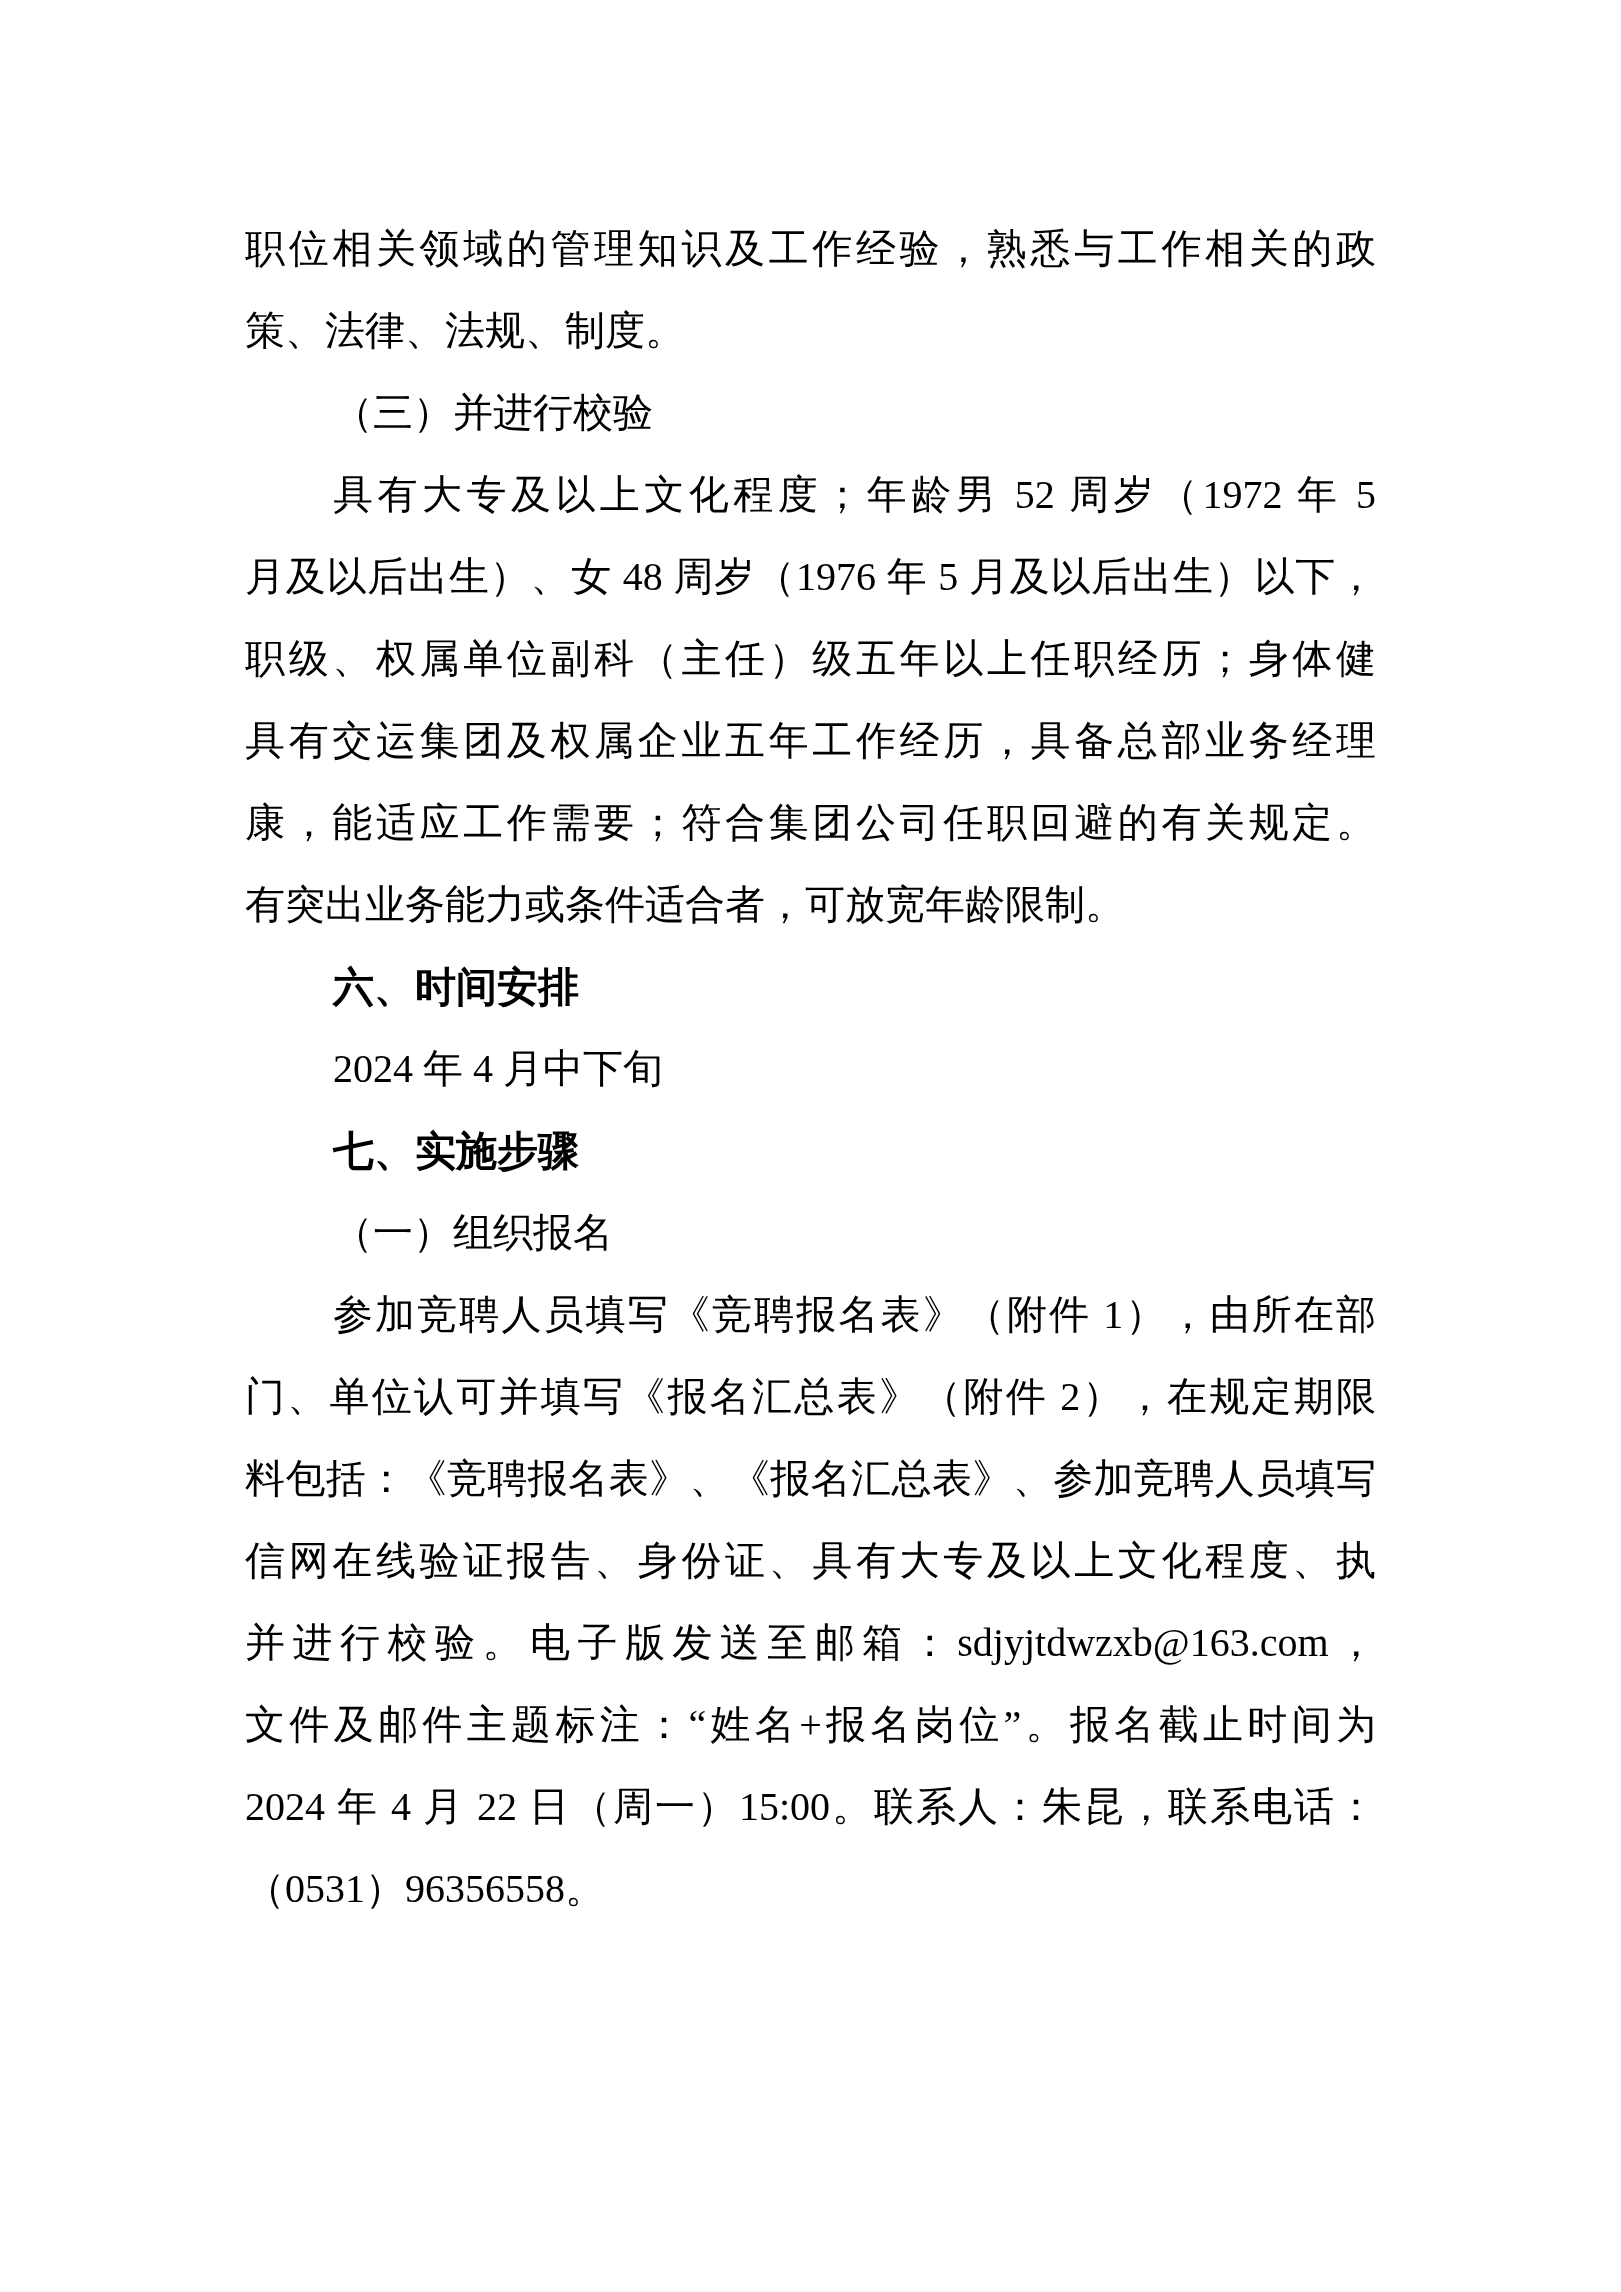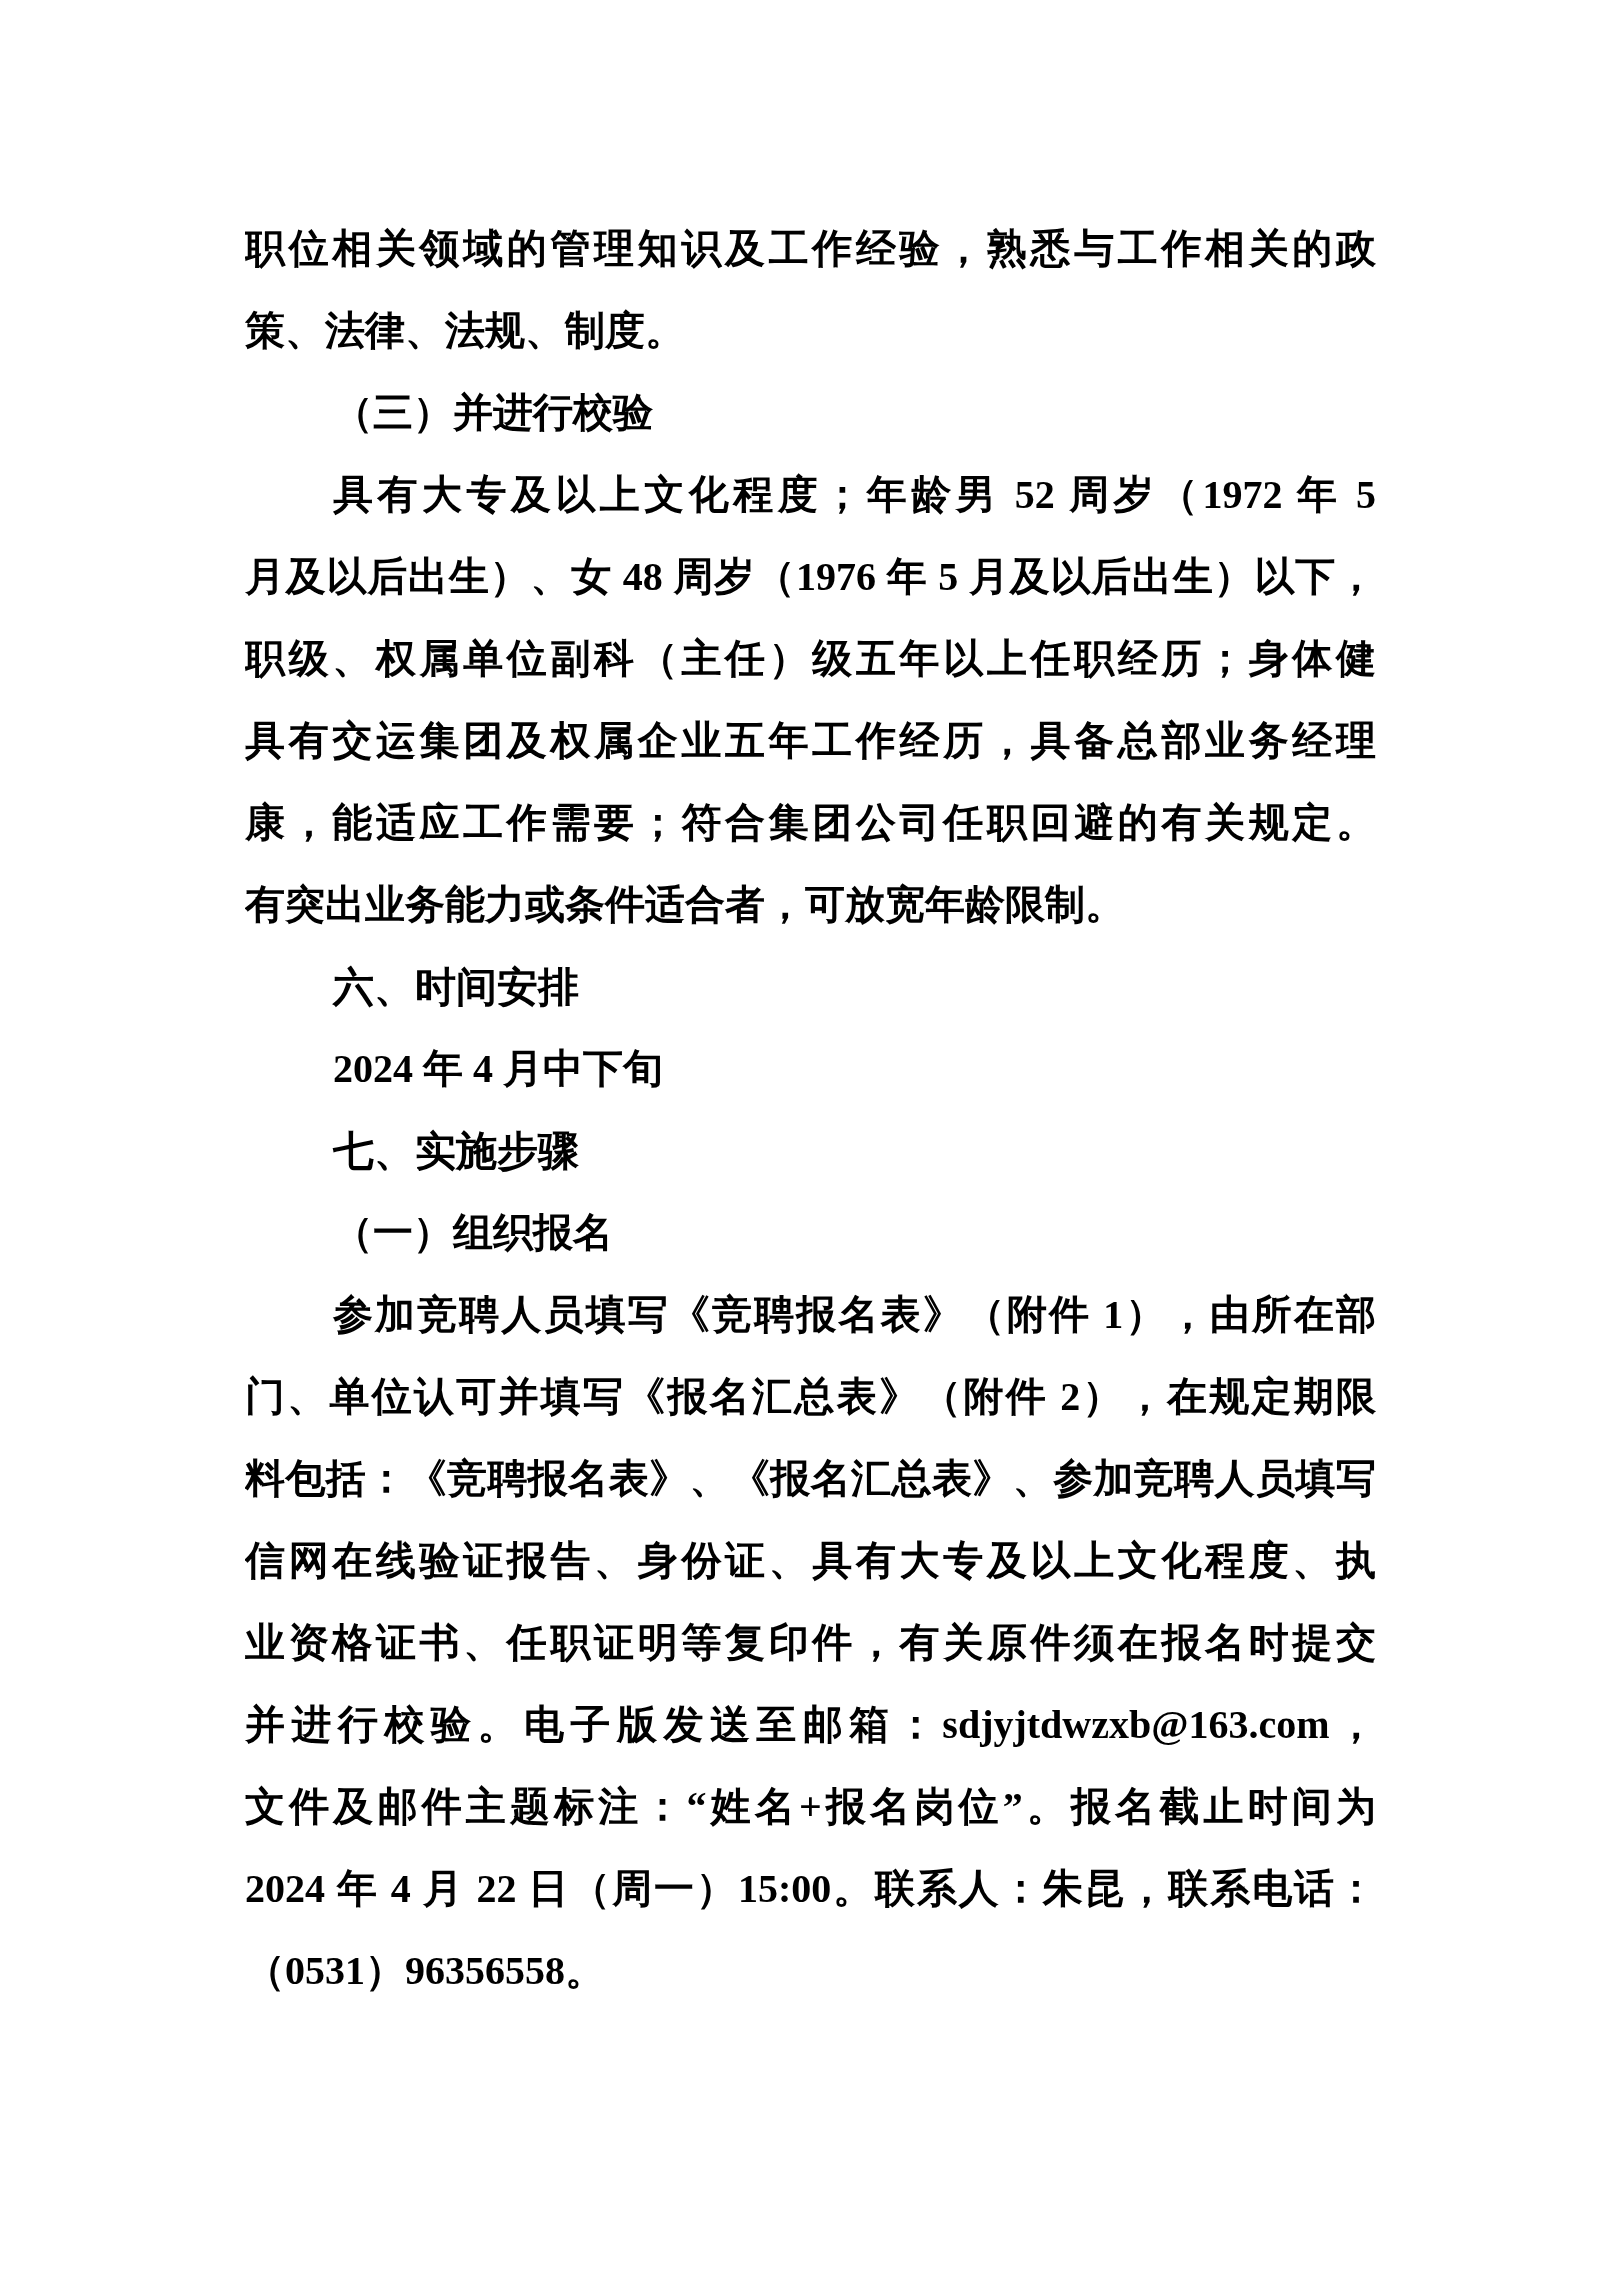"职位相关领域的管理知识及工作经验，熟悉与工作相关的政" .line { font-weight: bold -> none }
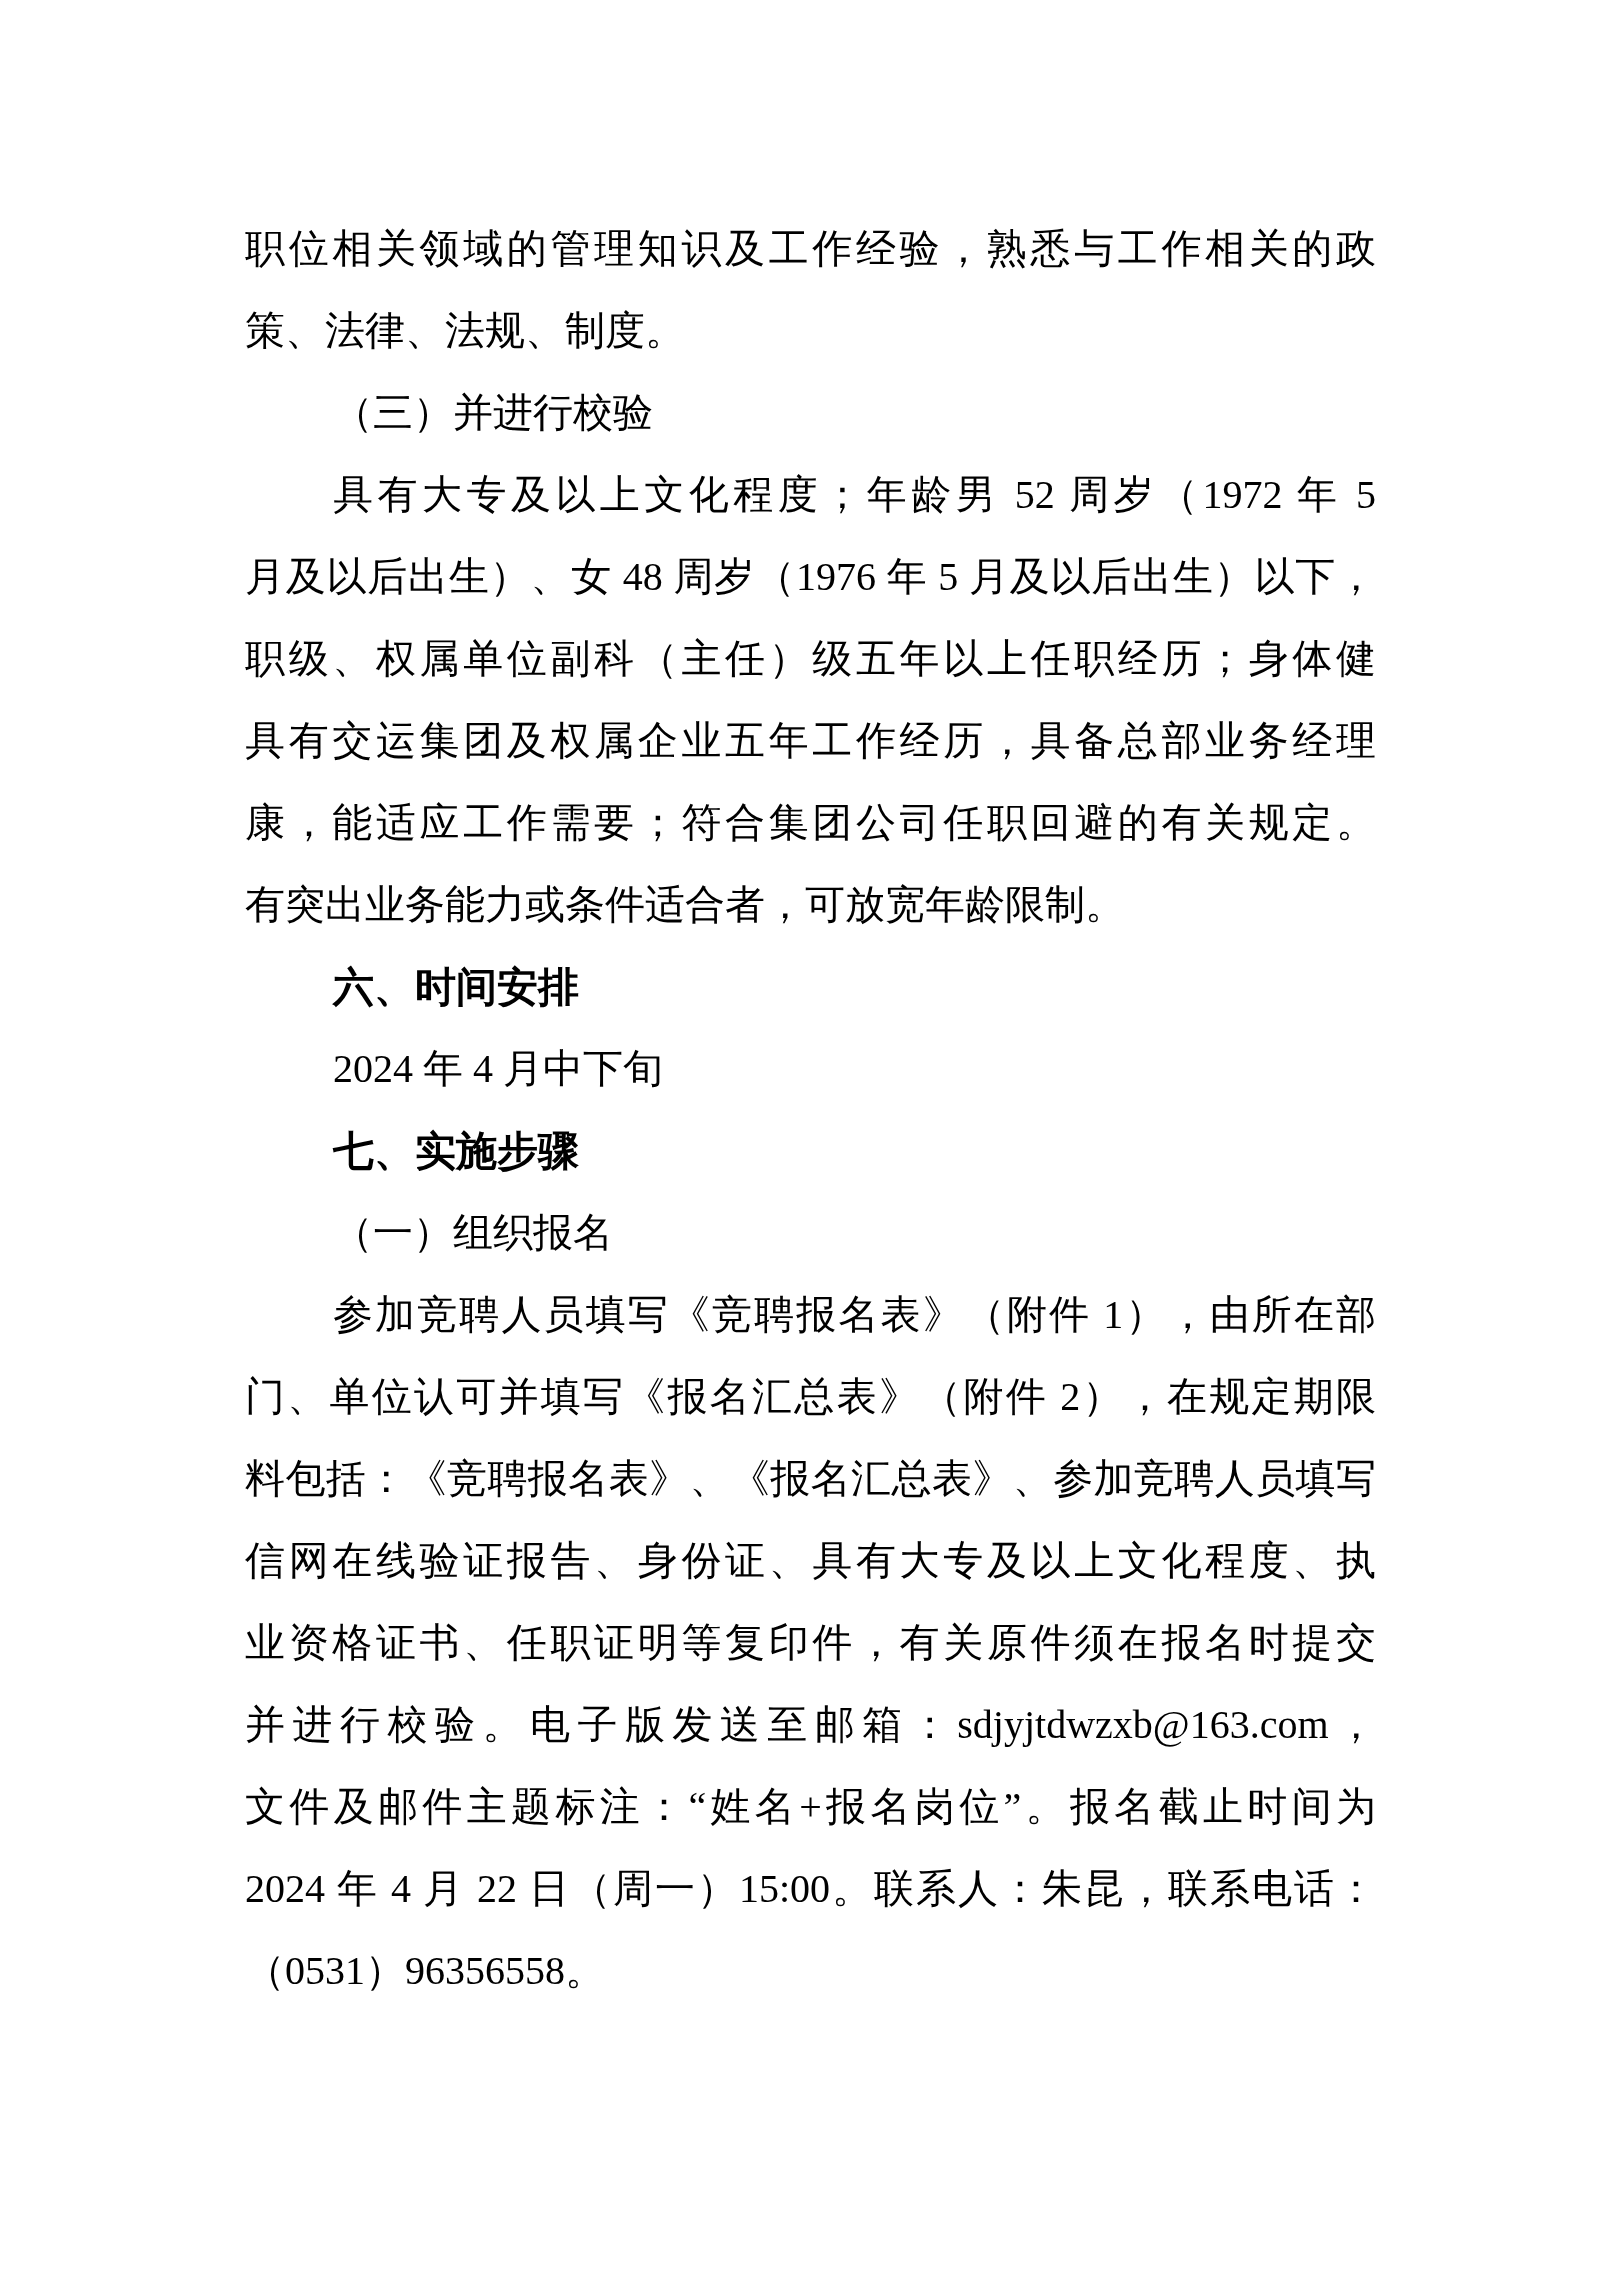"业资格证书、任职证明等复印件，有关原件须在报名时提交" div.line { html: <div>业资格证书、任职证明等复印件，有关原件须在报名时提交</div> -> none }
